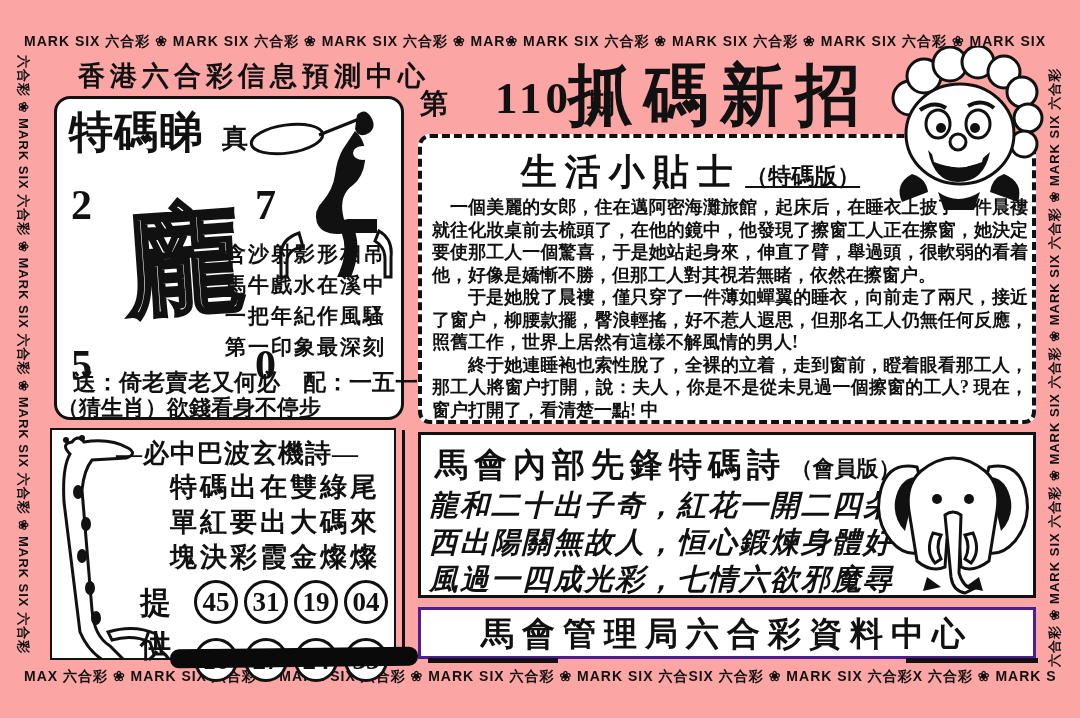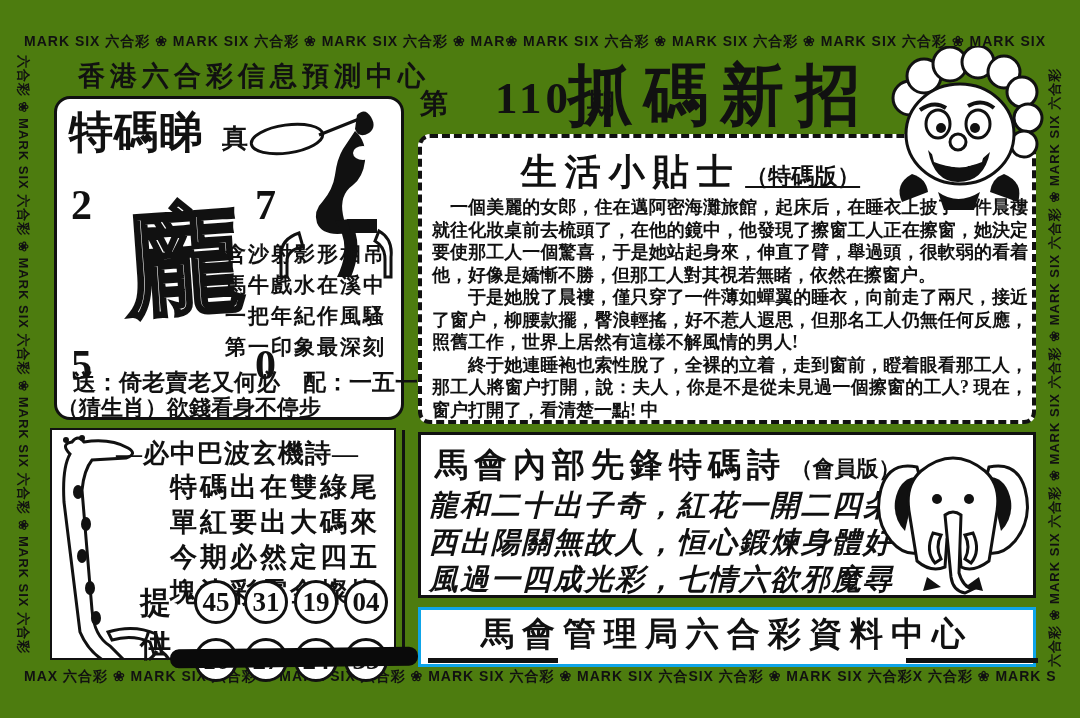"MARK SIX 六合彩 ❀ MARK" #page { background: #4d7c0f -> #fca5a5 }
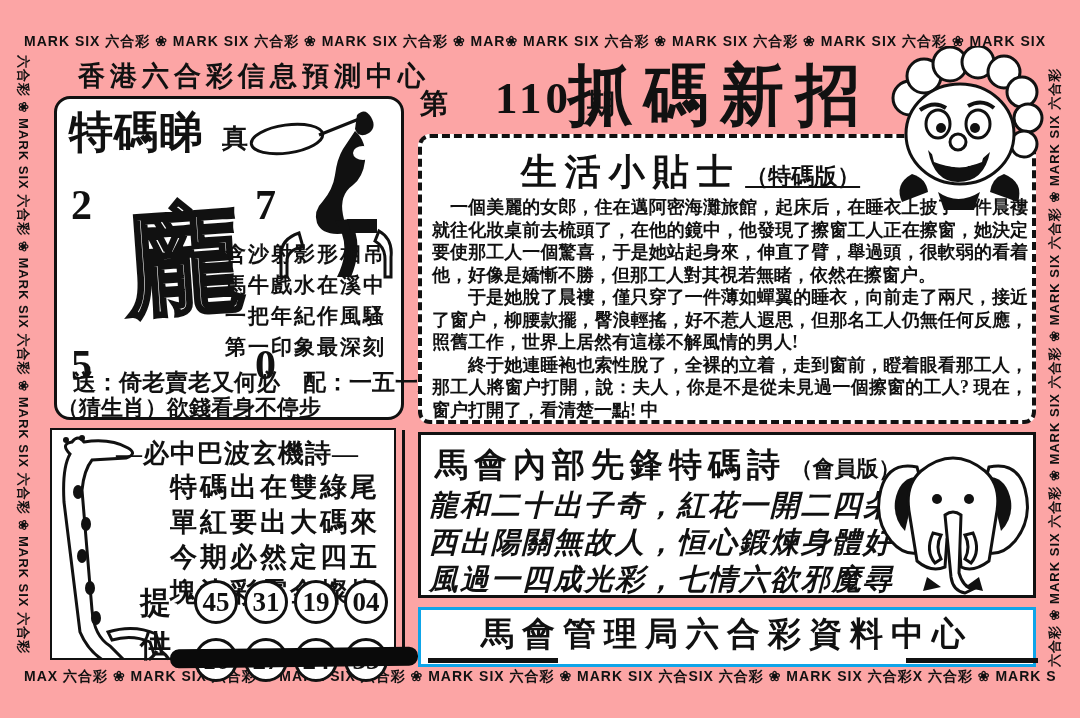"今期必然定四五" div { html: <div>今期必然定四五</div> -> none }
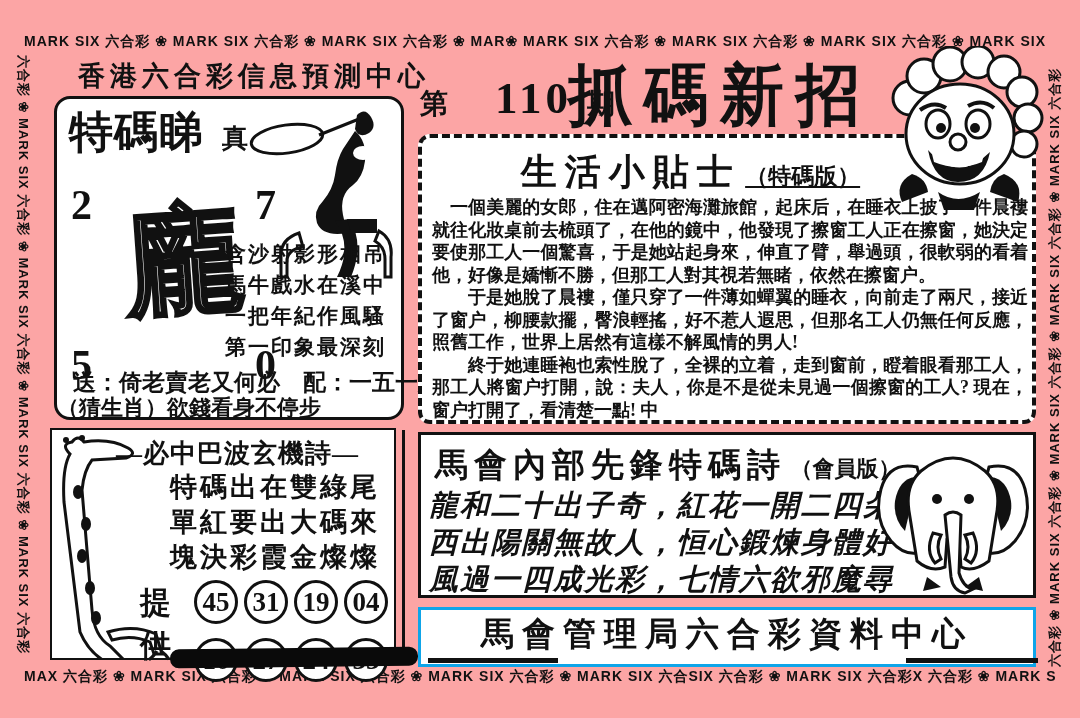"馬會管理局六合彩資料中心" #footer-box { border: 3px solid #0ea5e9 -> 3px solid #4c1d95; height: 60px -> 52px }
